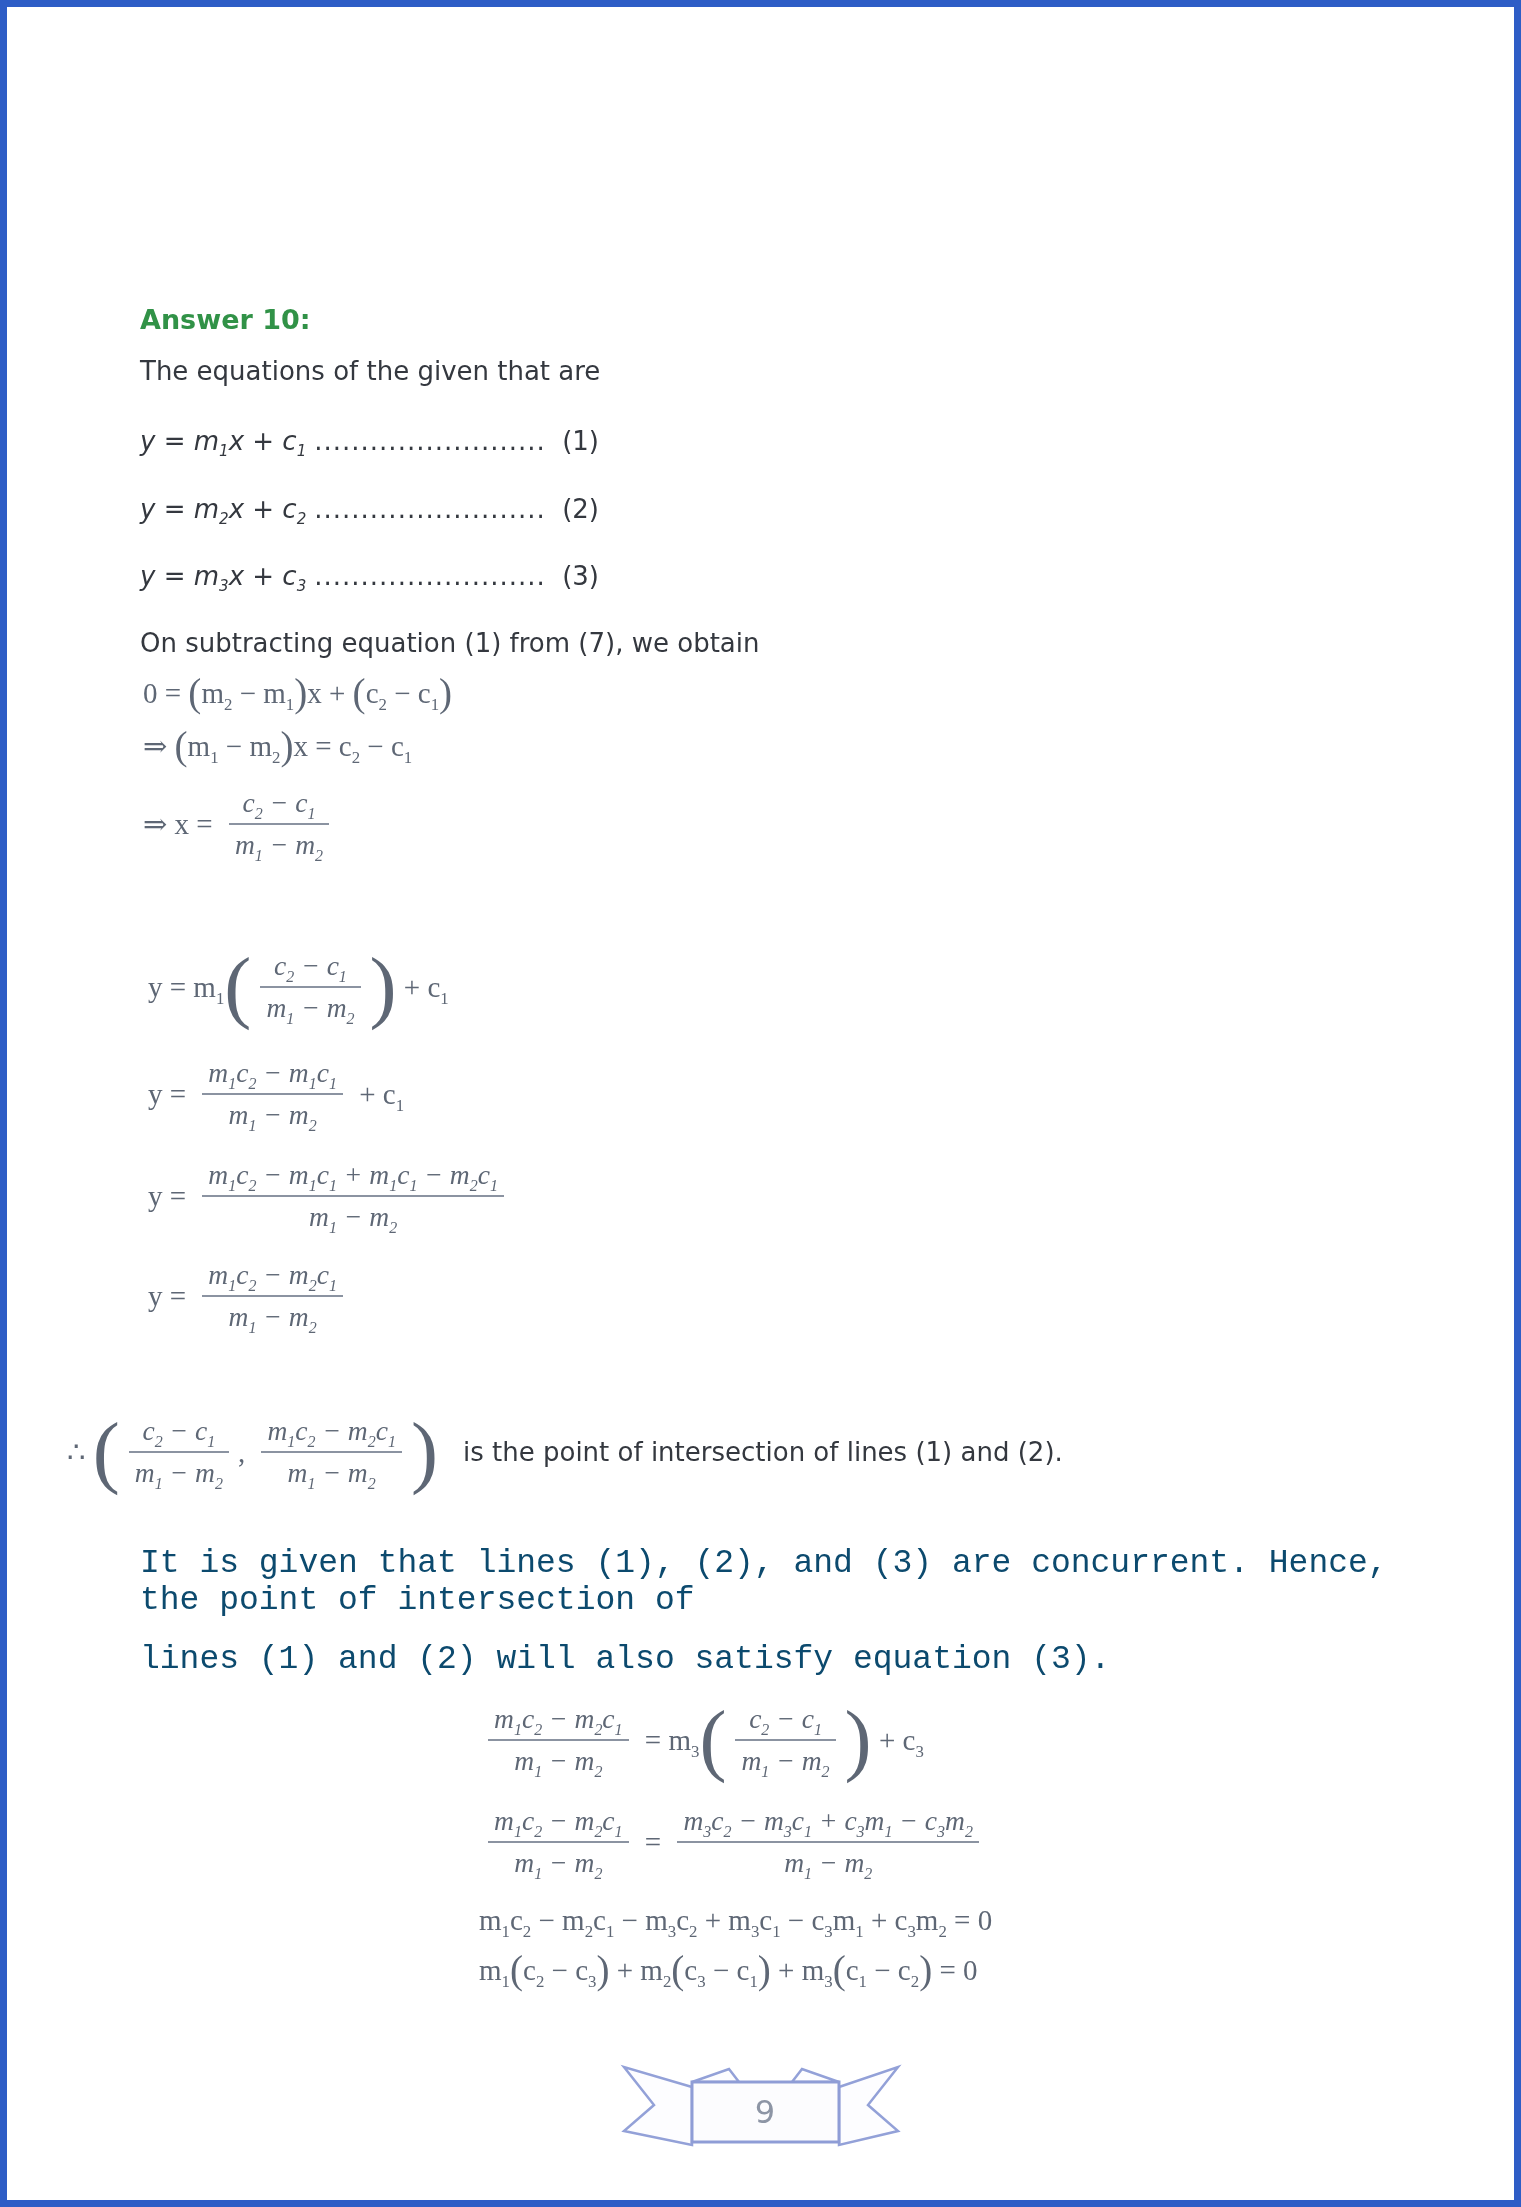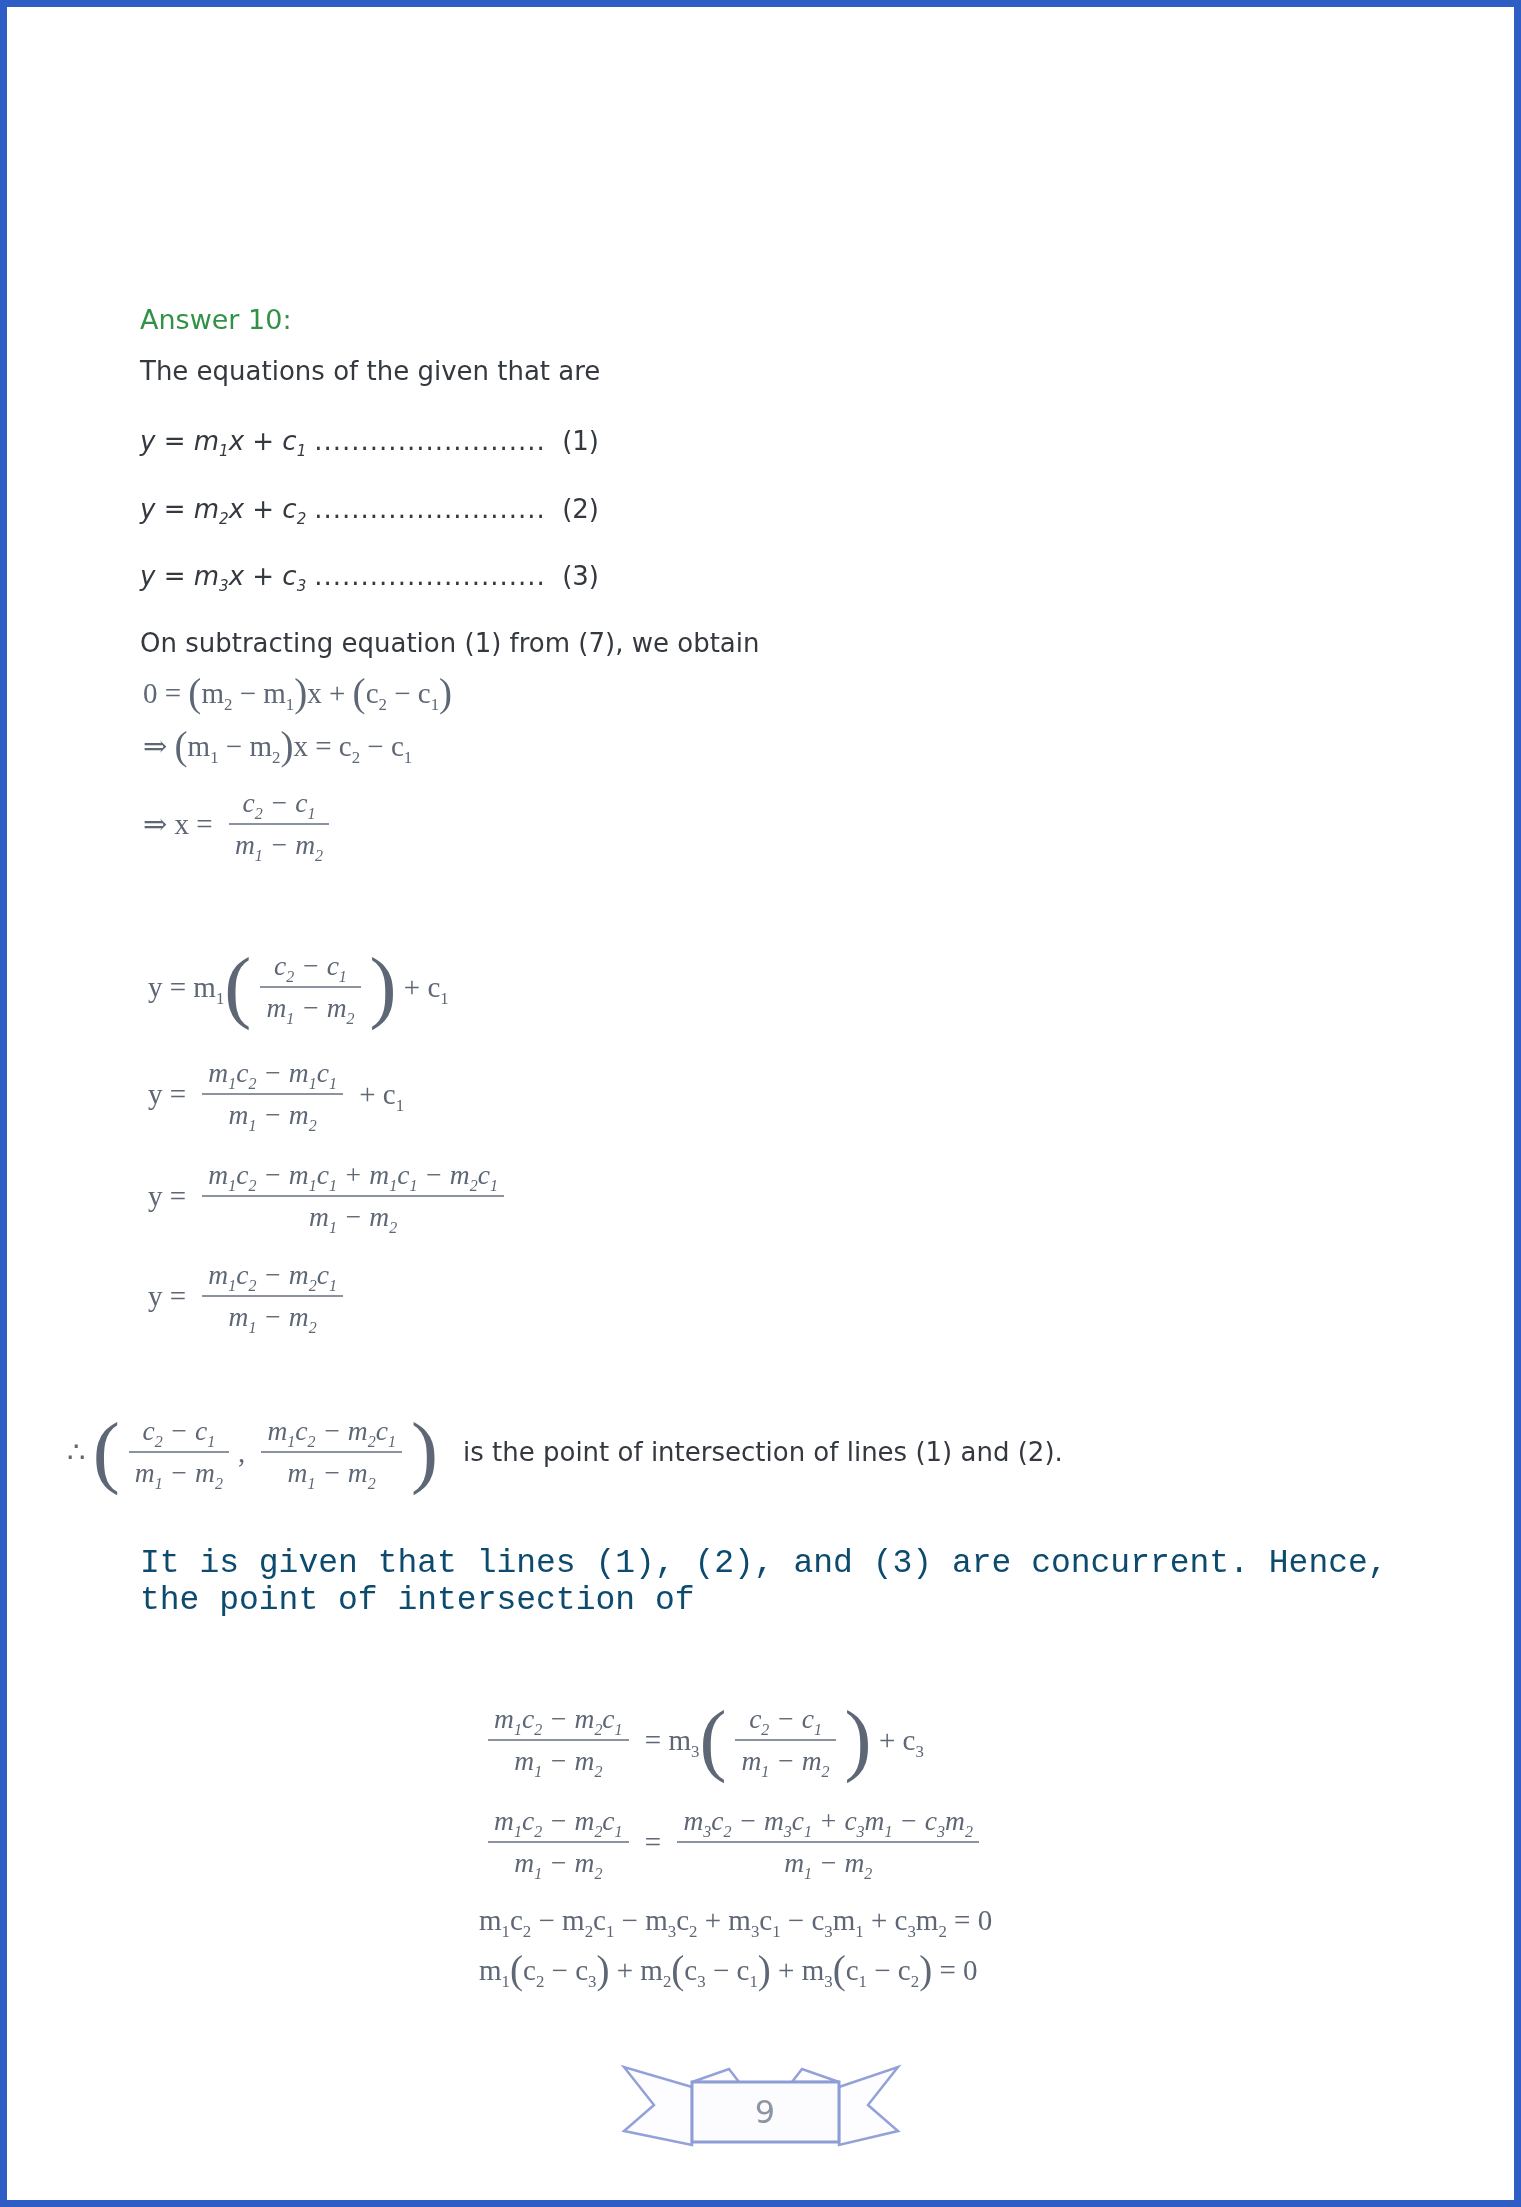"Answer 10:" .heading { font-weight: normal -> bold }
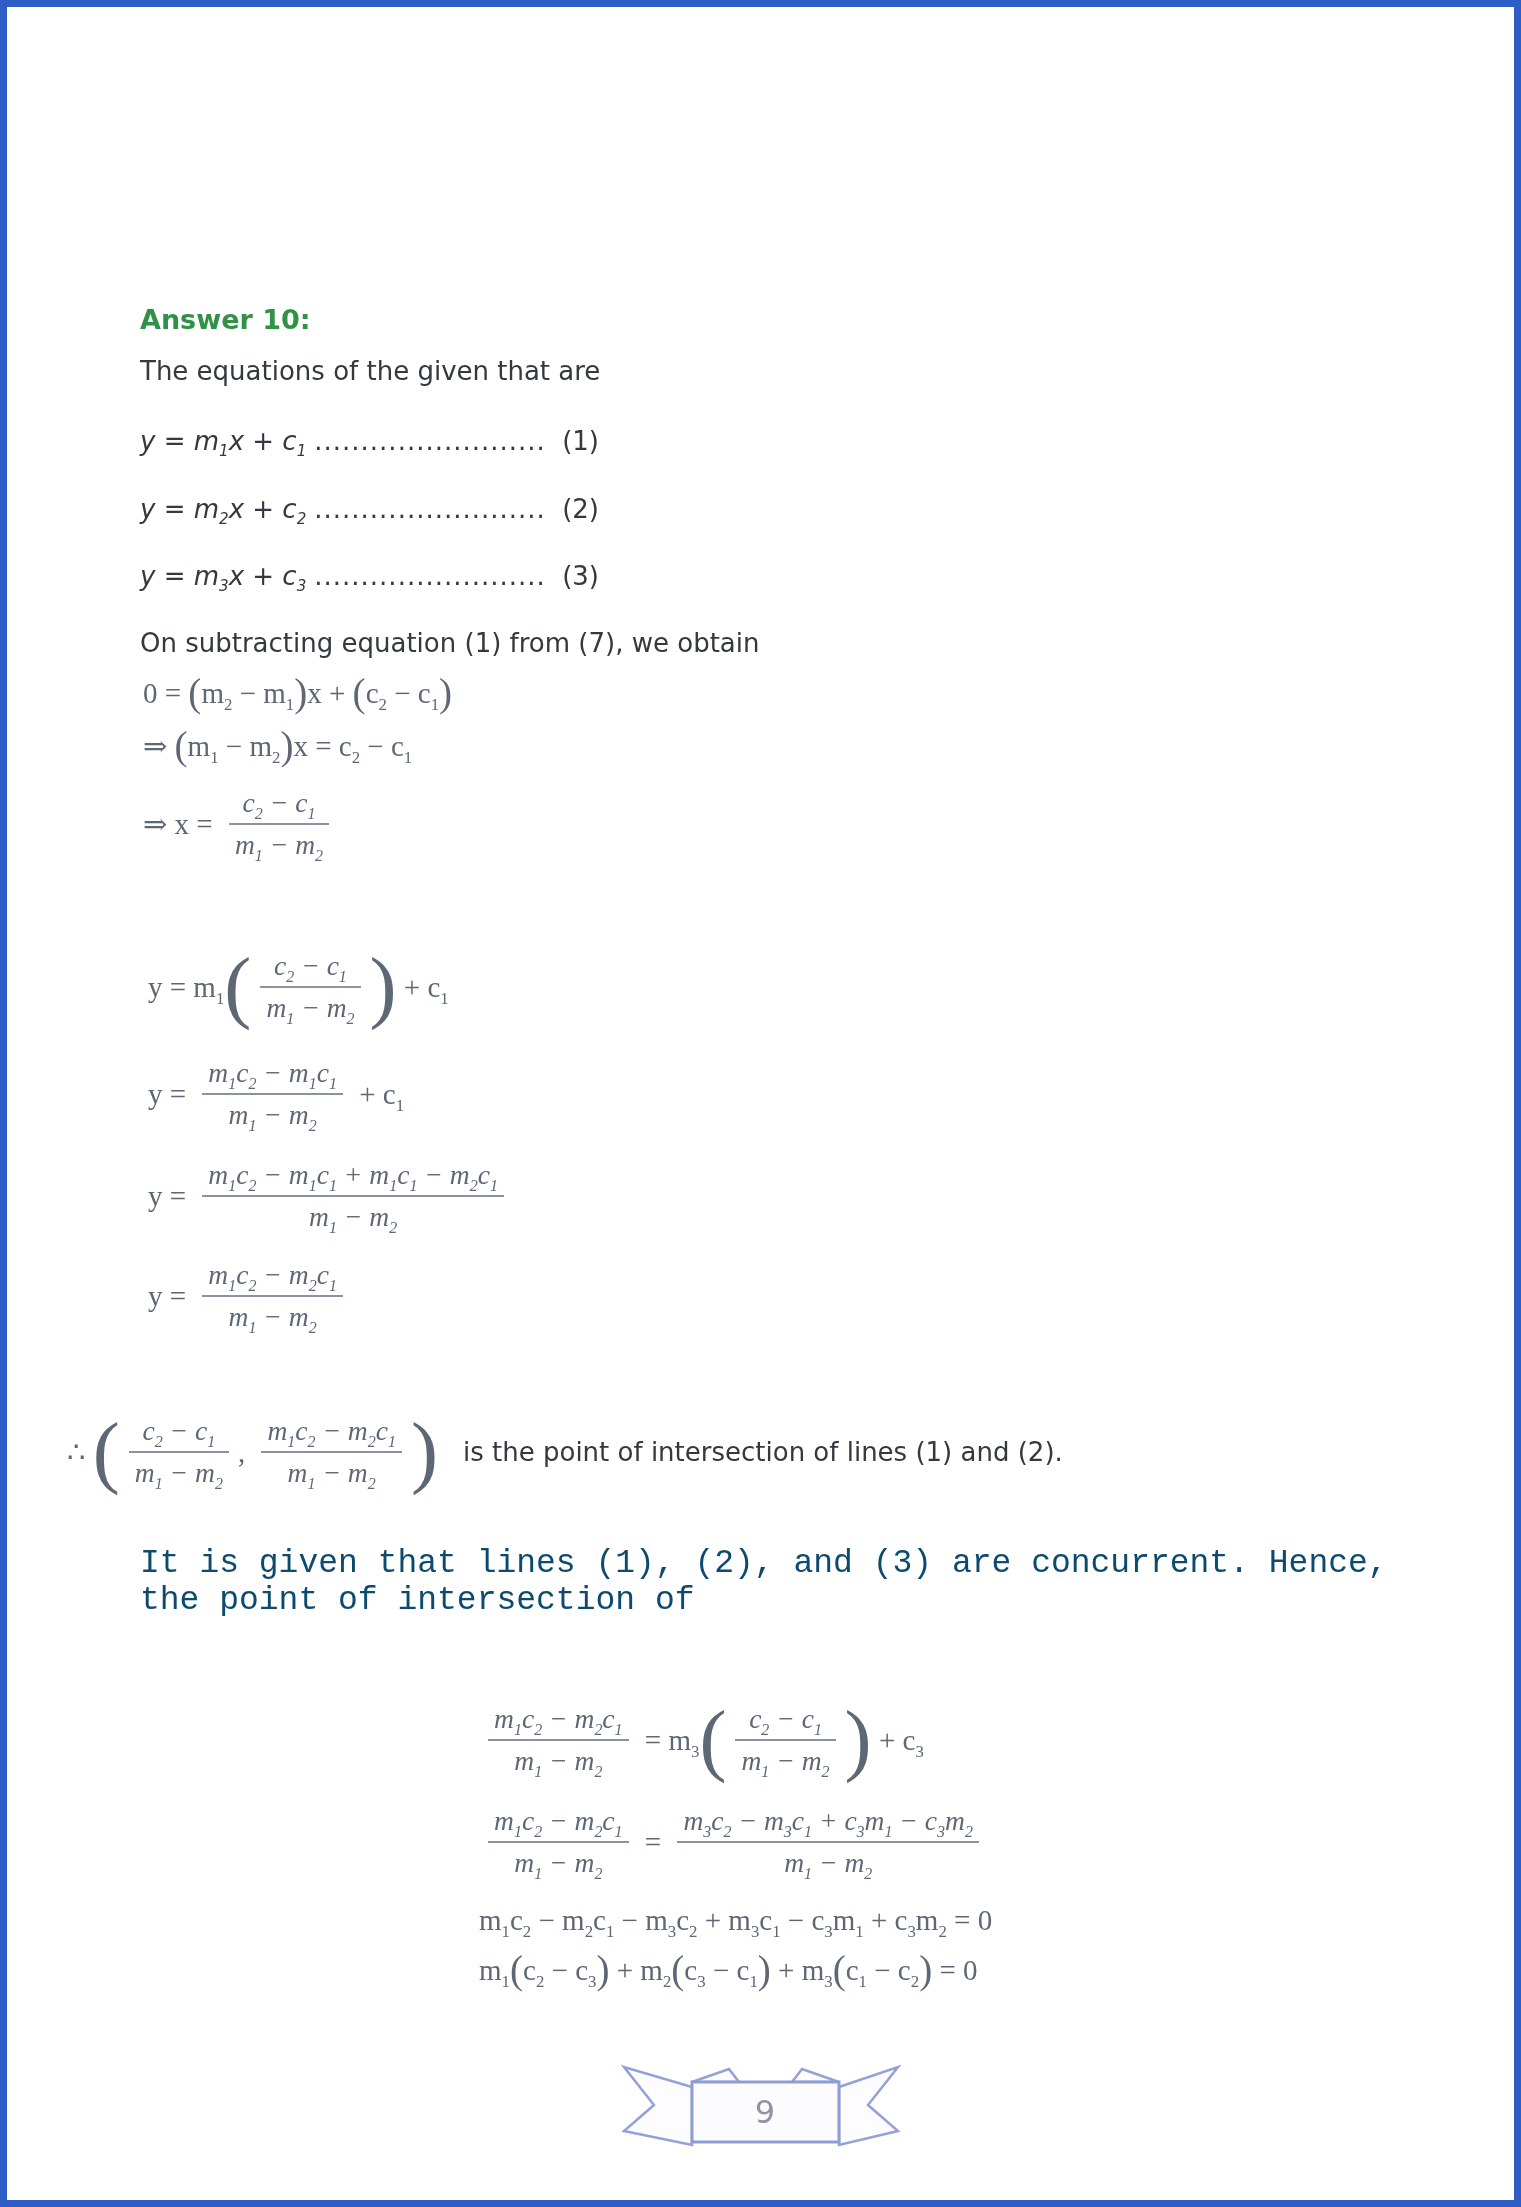"lines (1) and (2) will" div.pline { html: none -> <div>lines (1) and (2) will also satisfy equation (3).</div> }
